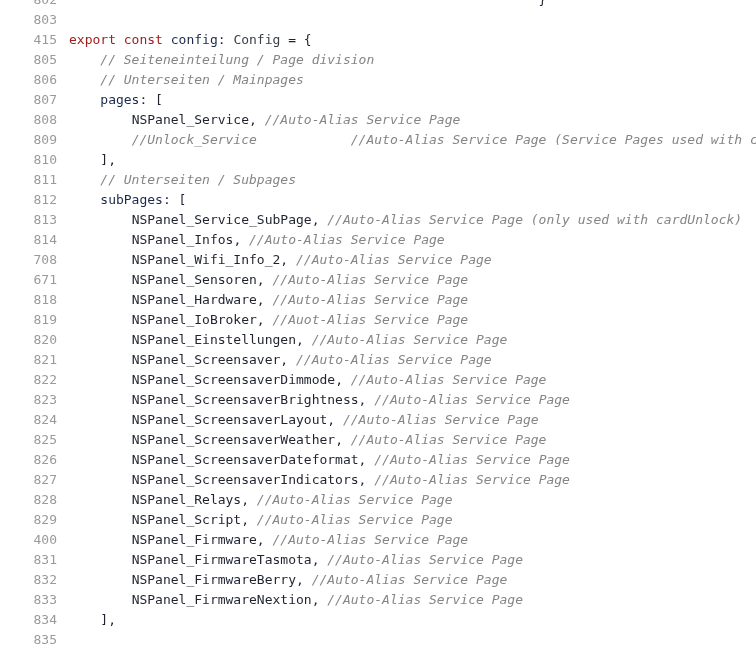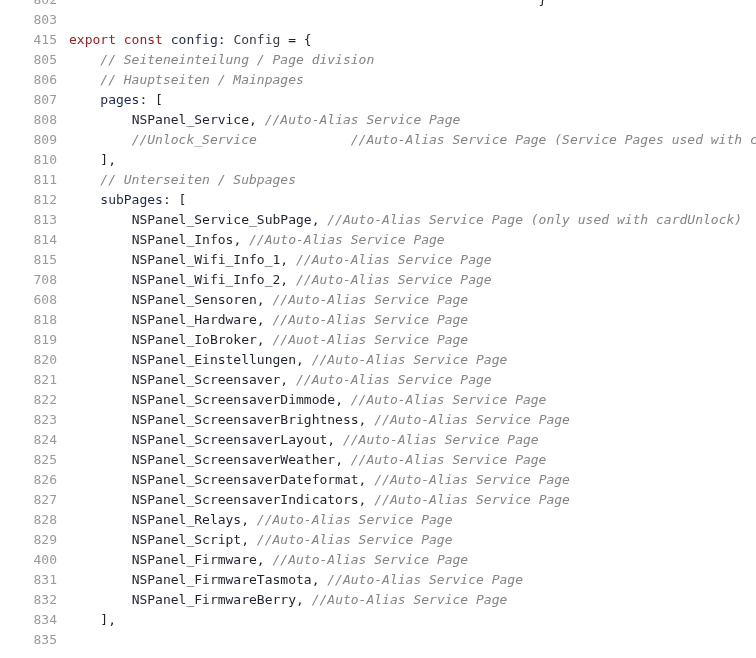"// Hauptseiten / Mainpages" span.tok-comment { text: Hauptseiten -> Unterseiten }
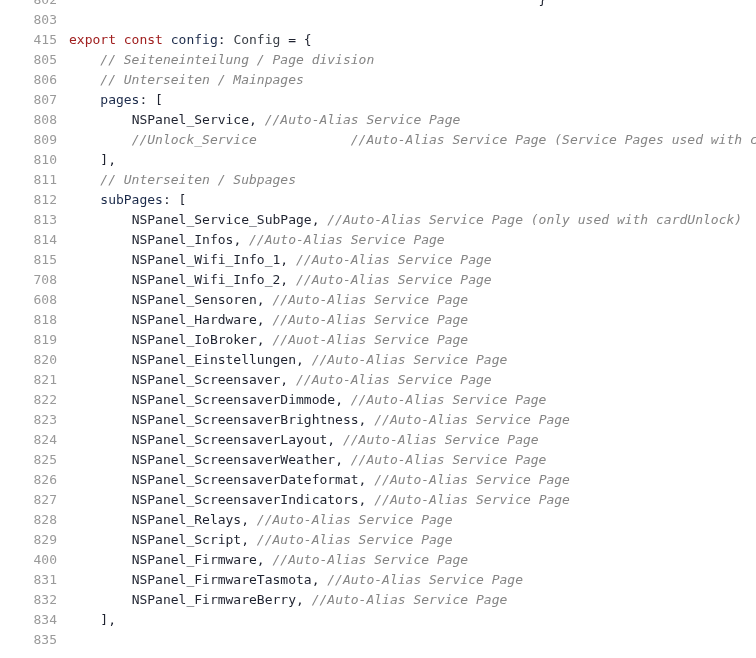"815" div.code-line { html: <div><div>815</div><div><span> </span><span>NSPanel_Wifi_Info_1</span><span>, </span><span>//Auto-Alias Service Page</span></div></div> -> none }
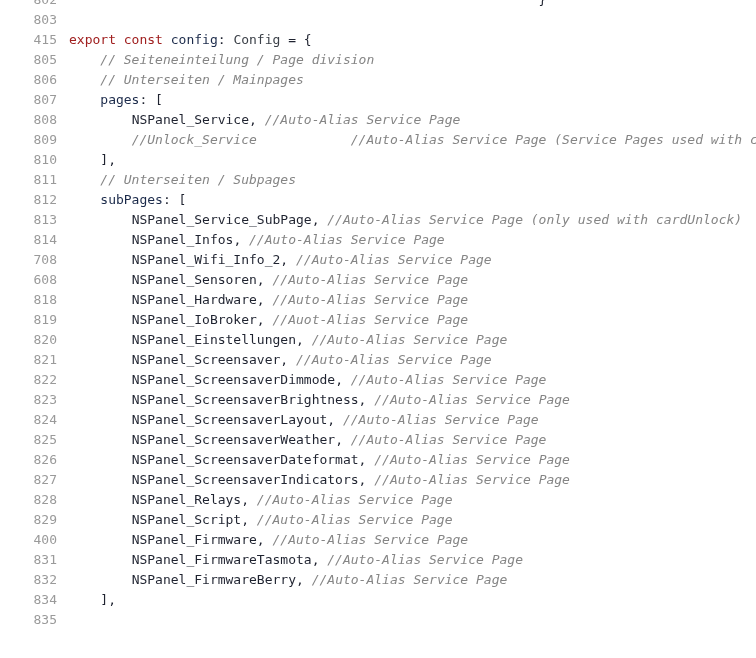"608" div.ln { text: 608 -> 671 }
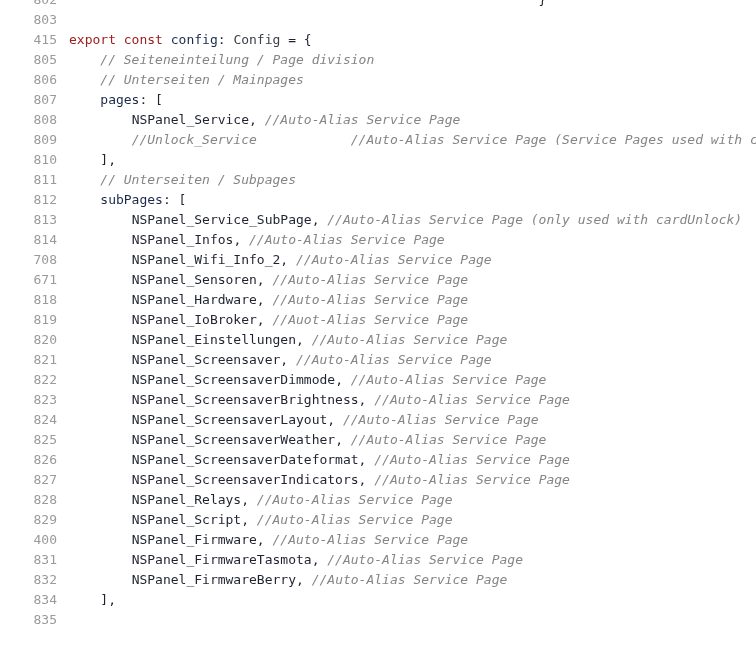"833" div.code-line { html: none -> <div><div>833</div><div><span> </span><span>NSPanel_FirmwareNextion</span><span>, </span><span>//Auto-Alias Service Page</span></div></div> }
